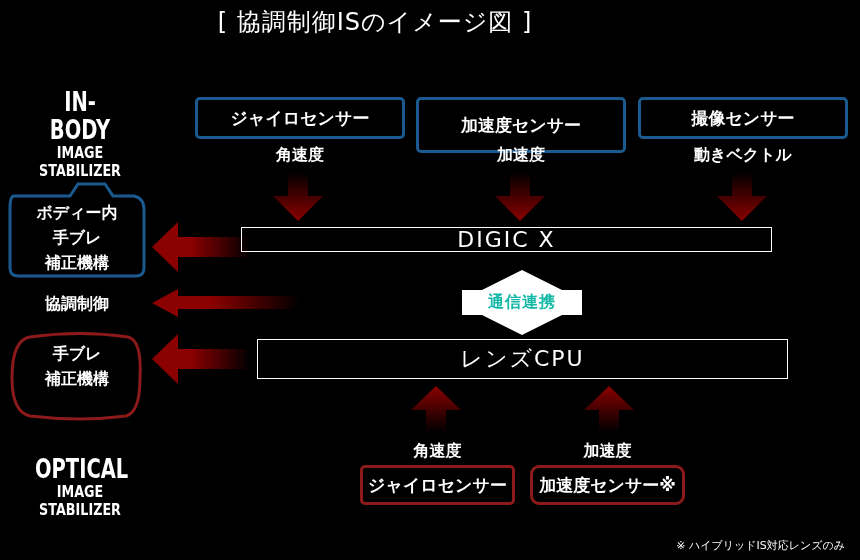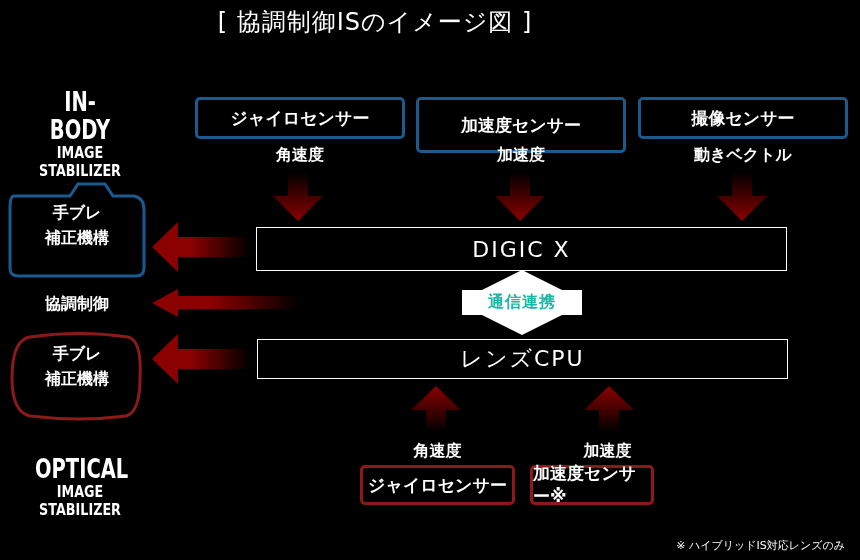"ボディー内" div { html: none -> <div>ボディー内</div> }
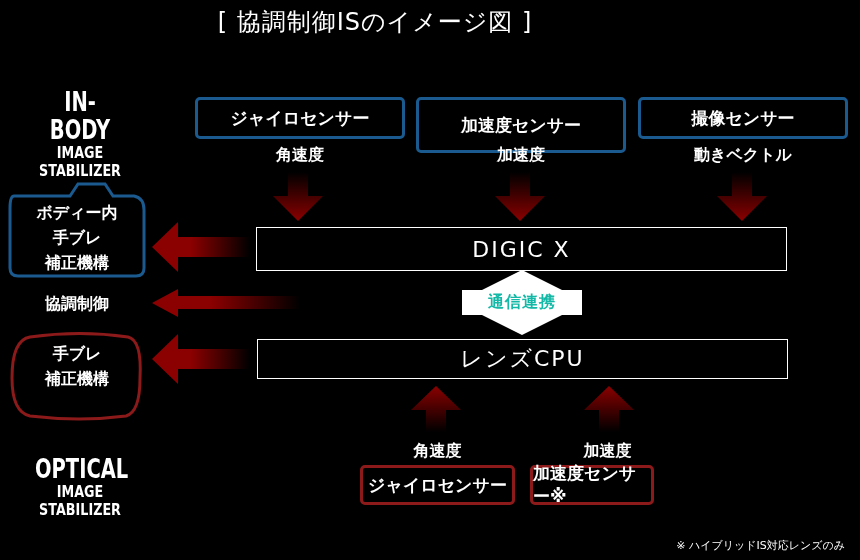"DIGIC X" div.abs { height: 44px -> 25px; left: 256px -> 241px }
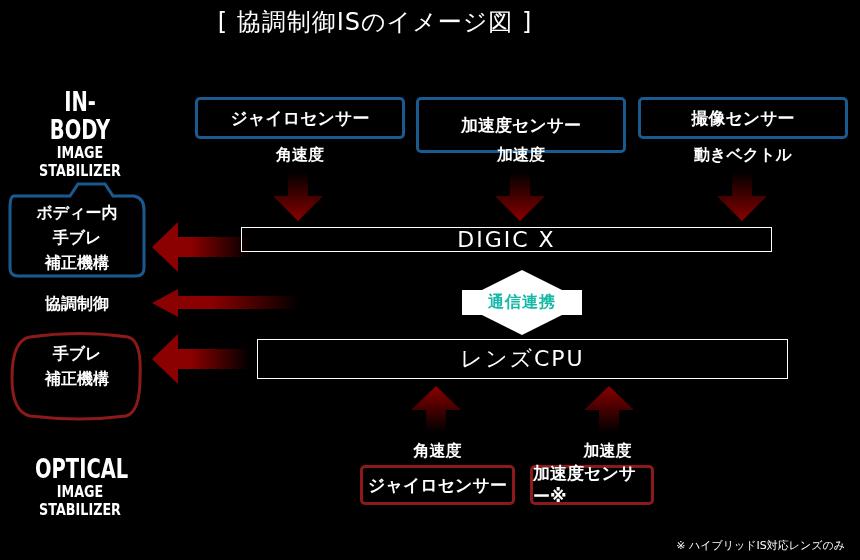"加速度センサー※" div.abs { border-radius: none -> 9px; width: 124px -> 155px }
